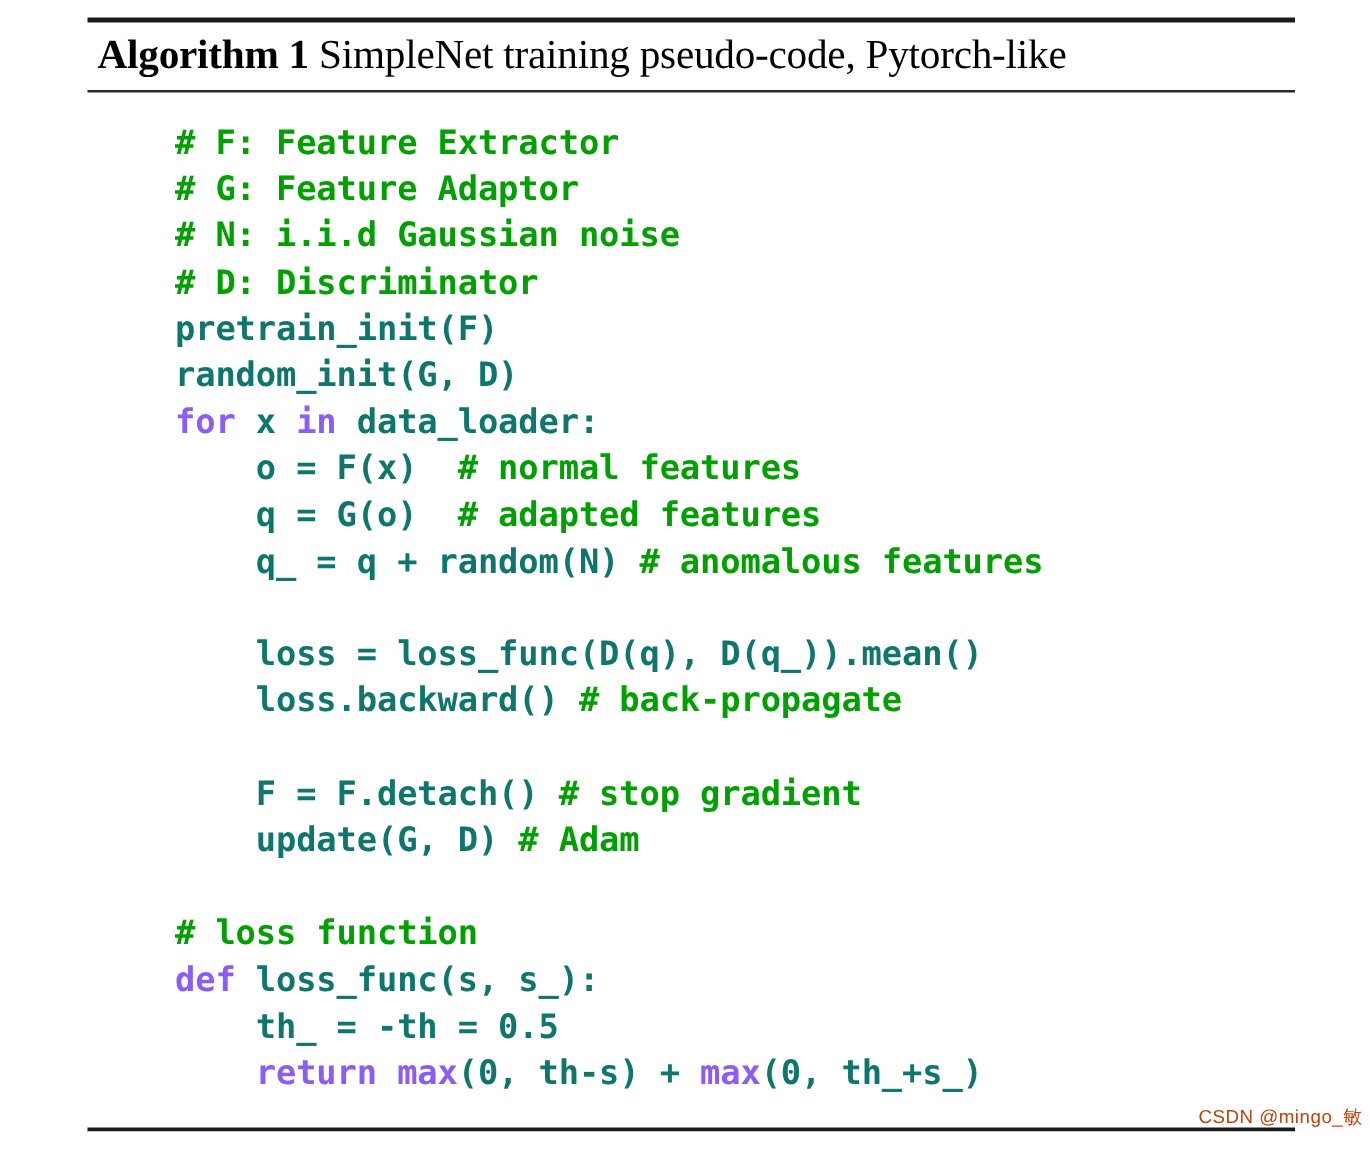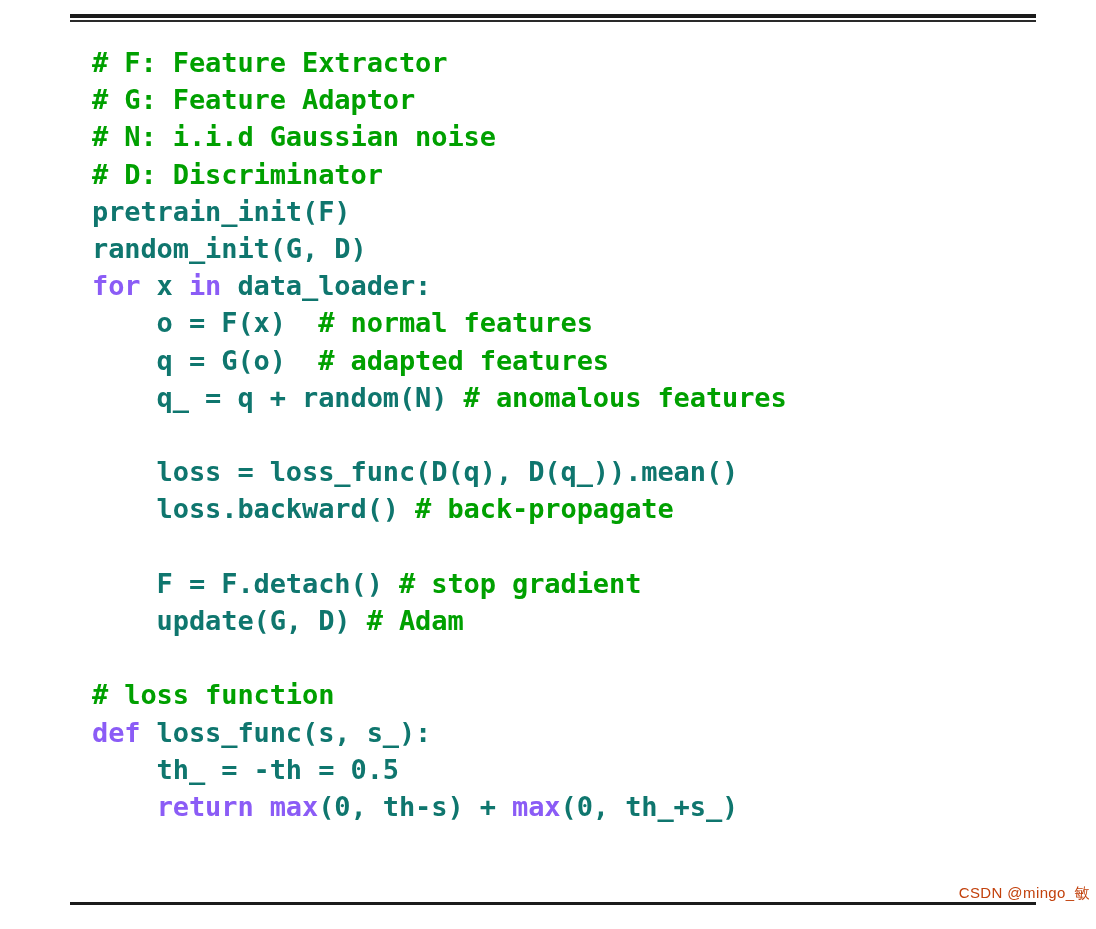"Algorithm 1 SimpleNet training" div.algo-title { html: none -> <div> <span>Algorithm 1</span> <span>SimpleNet training pseudo-code, Pytorch-like</span> </div> }
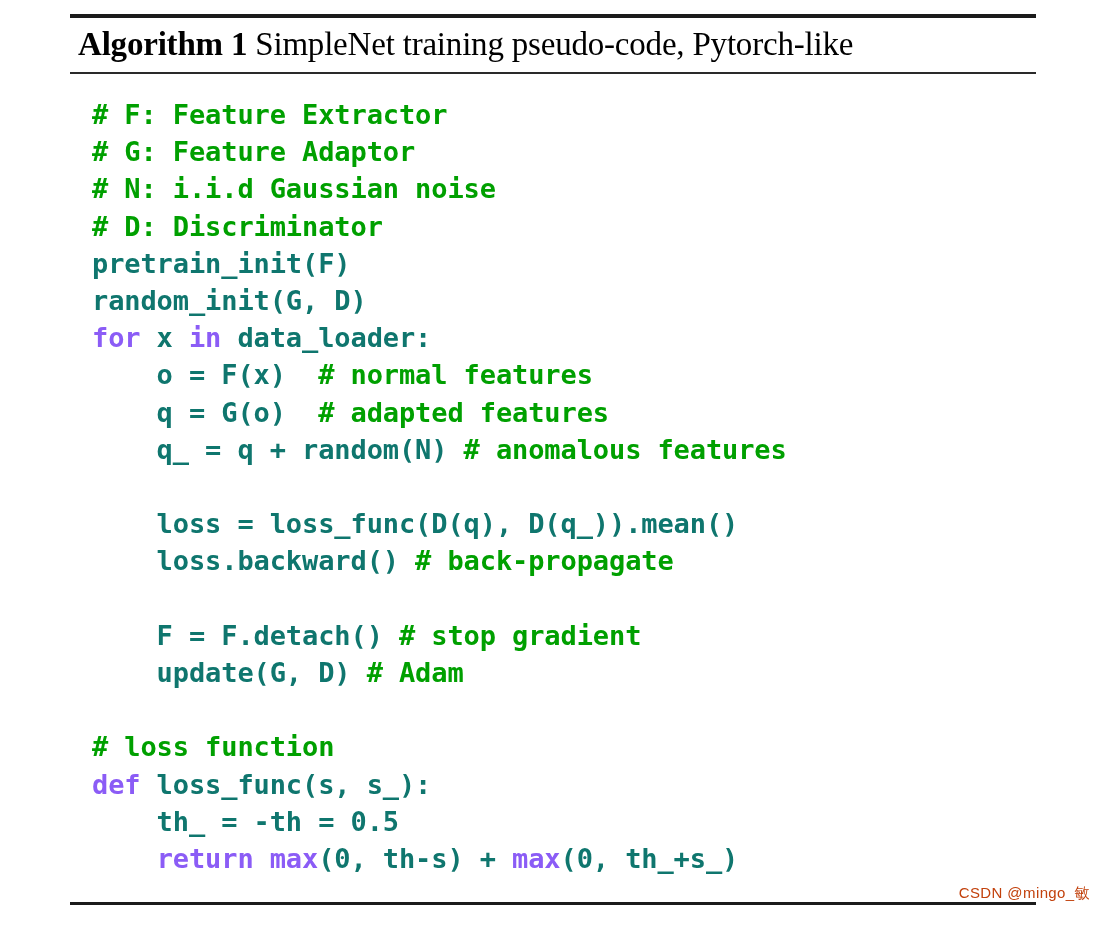"# F: Feature Extractor" .code-line { margin-left: none -> 48px }
